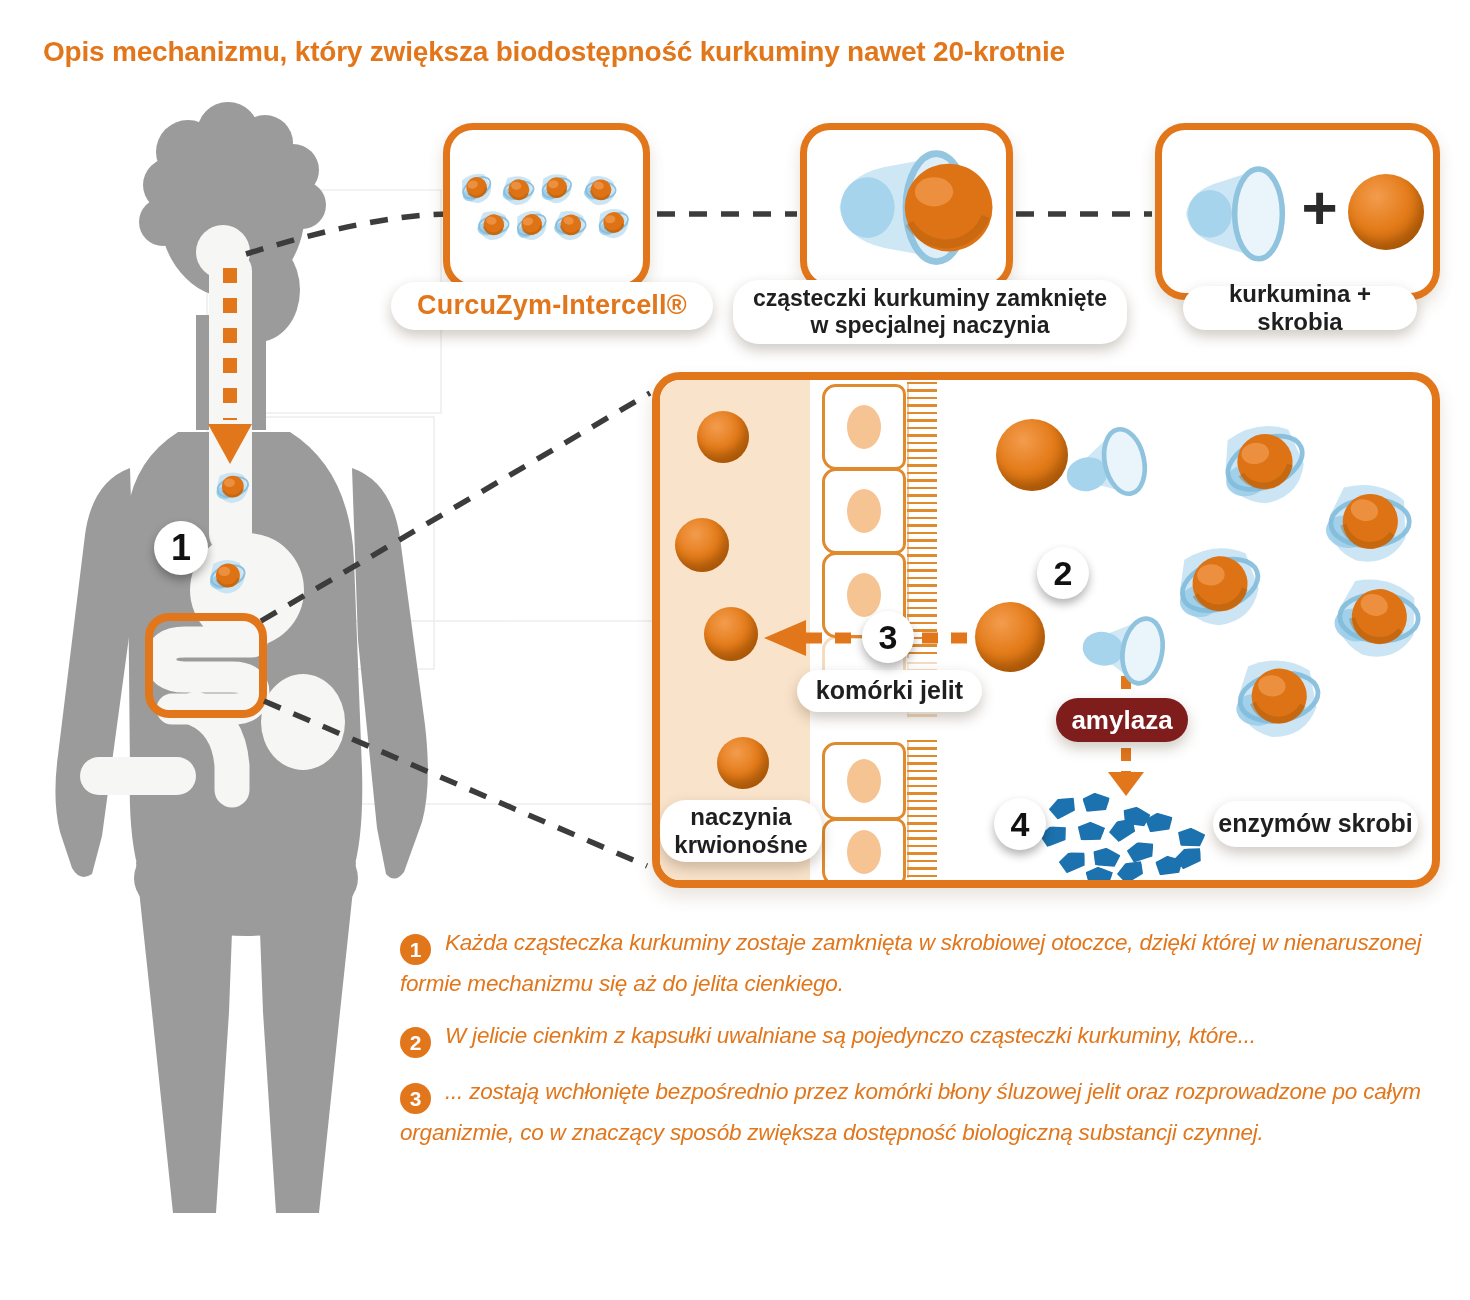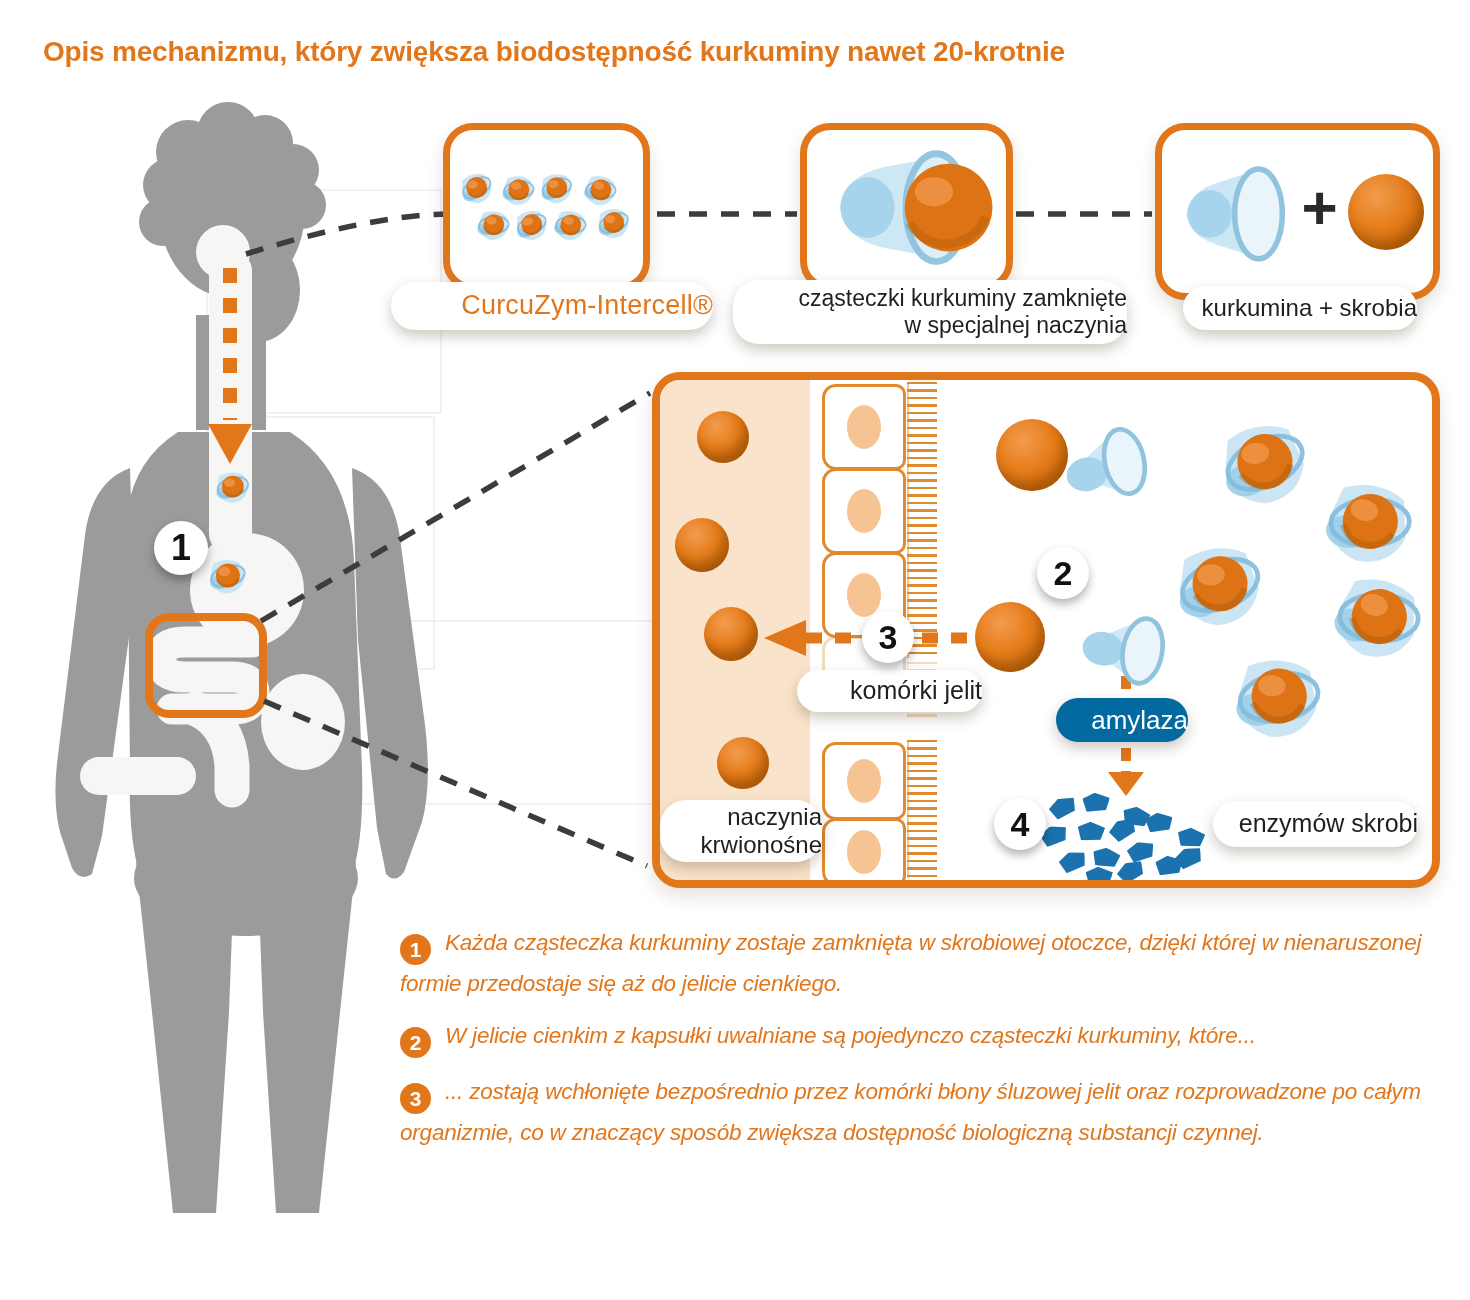"CurcuZym-Intercell®" .pill { align-items: flex-end -> center; font-weight: normal -> bold }
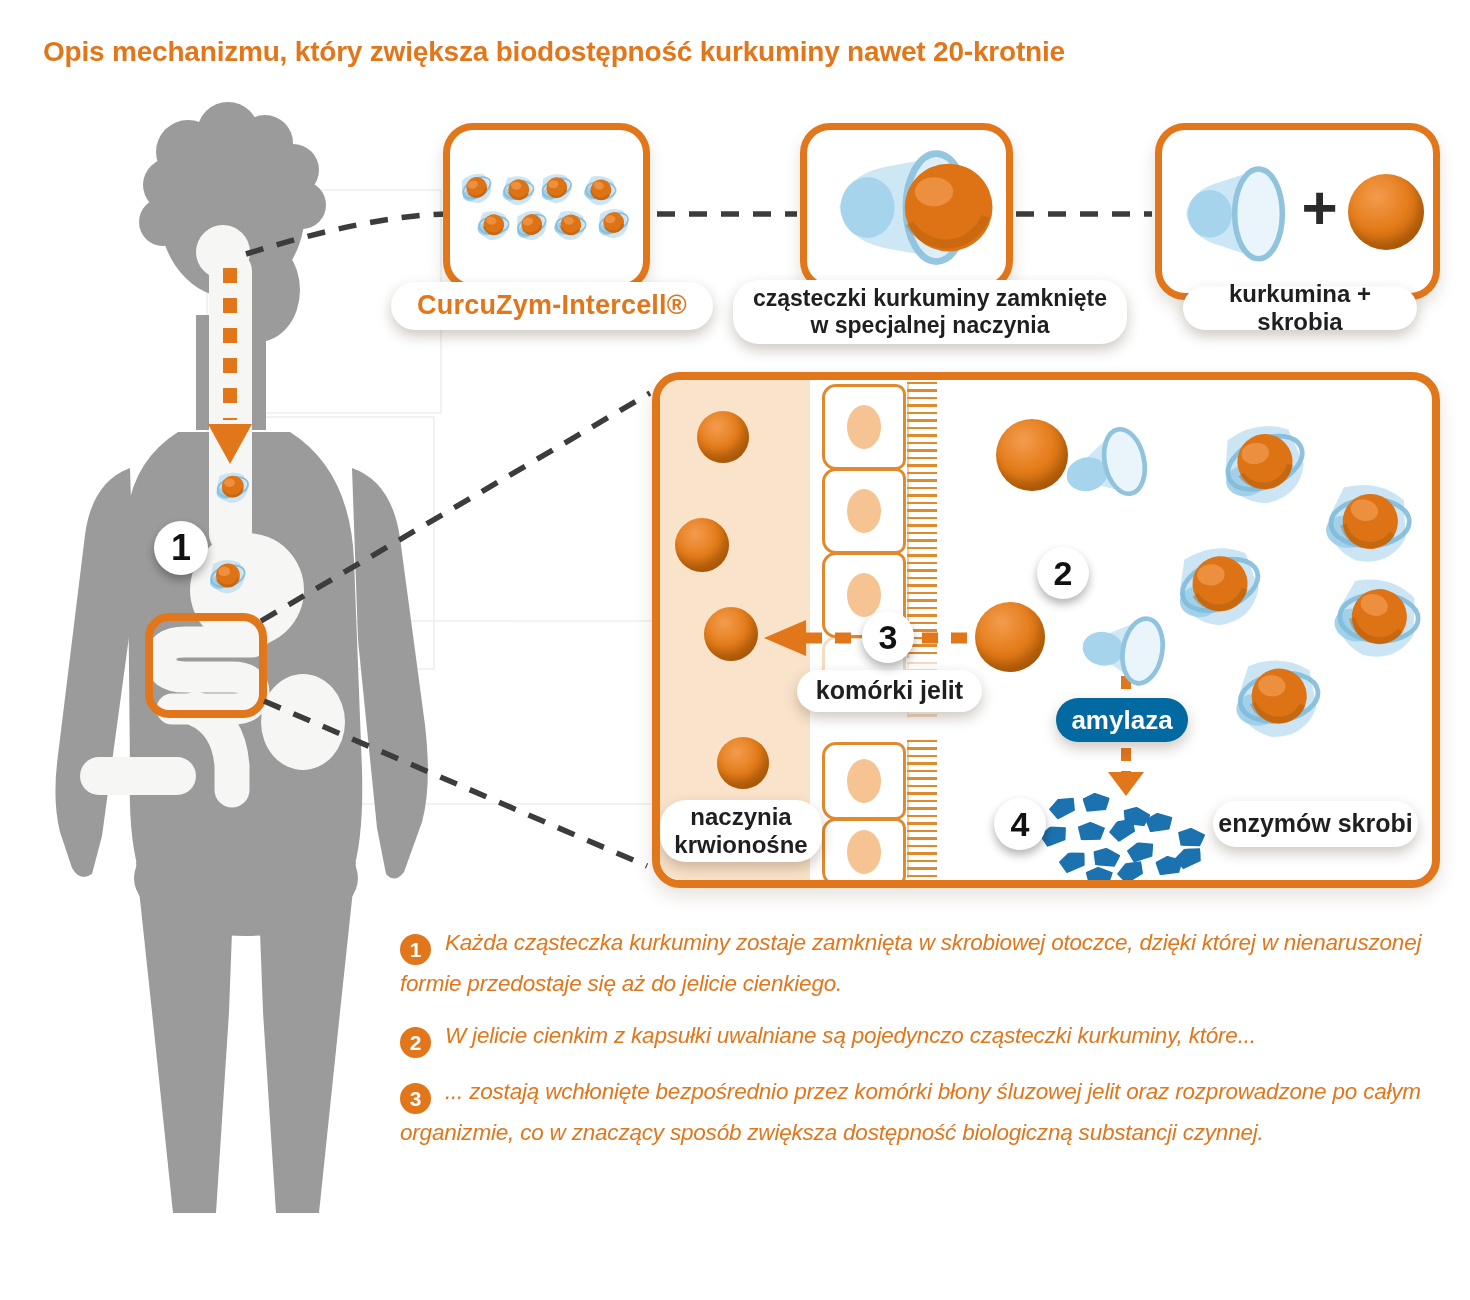"amylaza" .pill--orange { background: #0369a1 -> #7f1d1d }
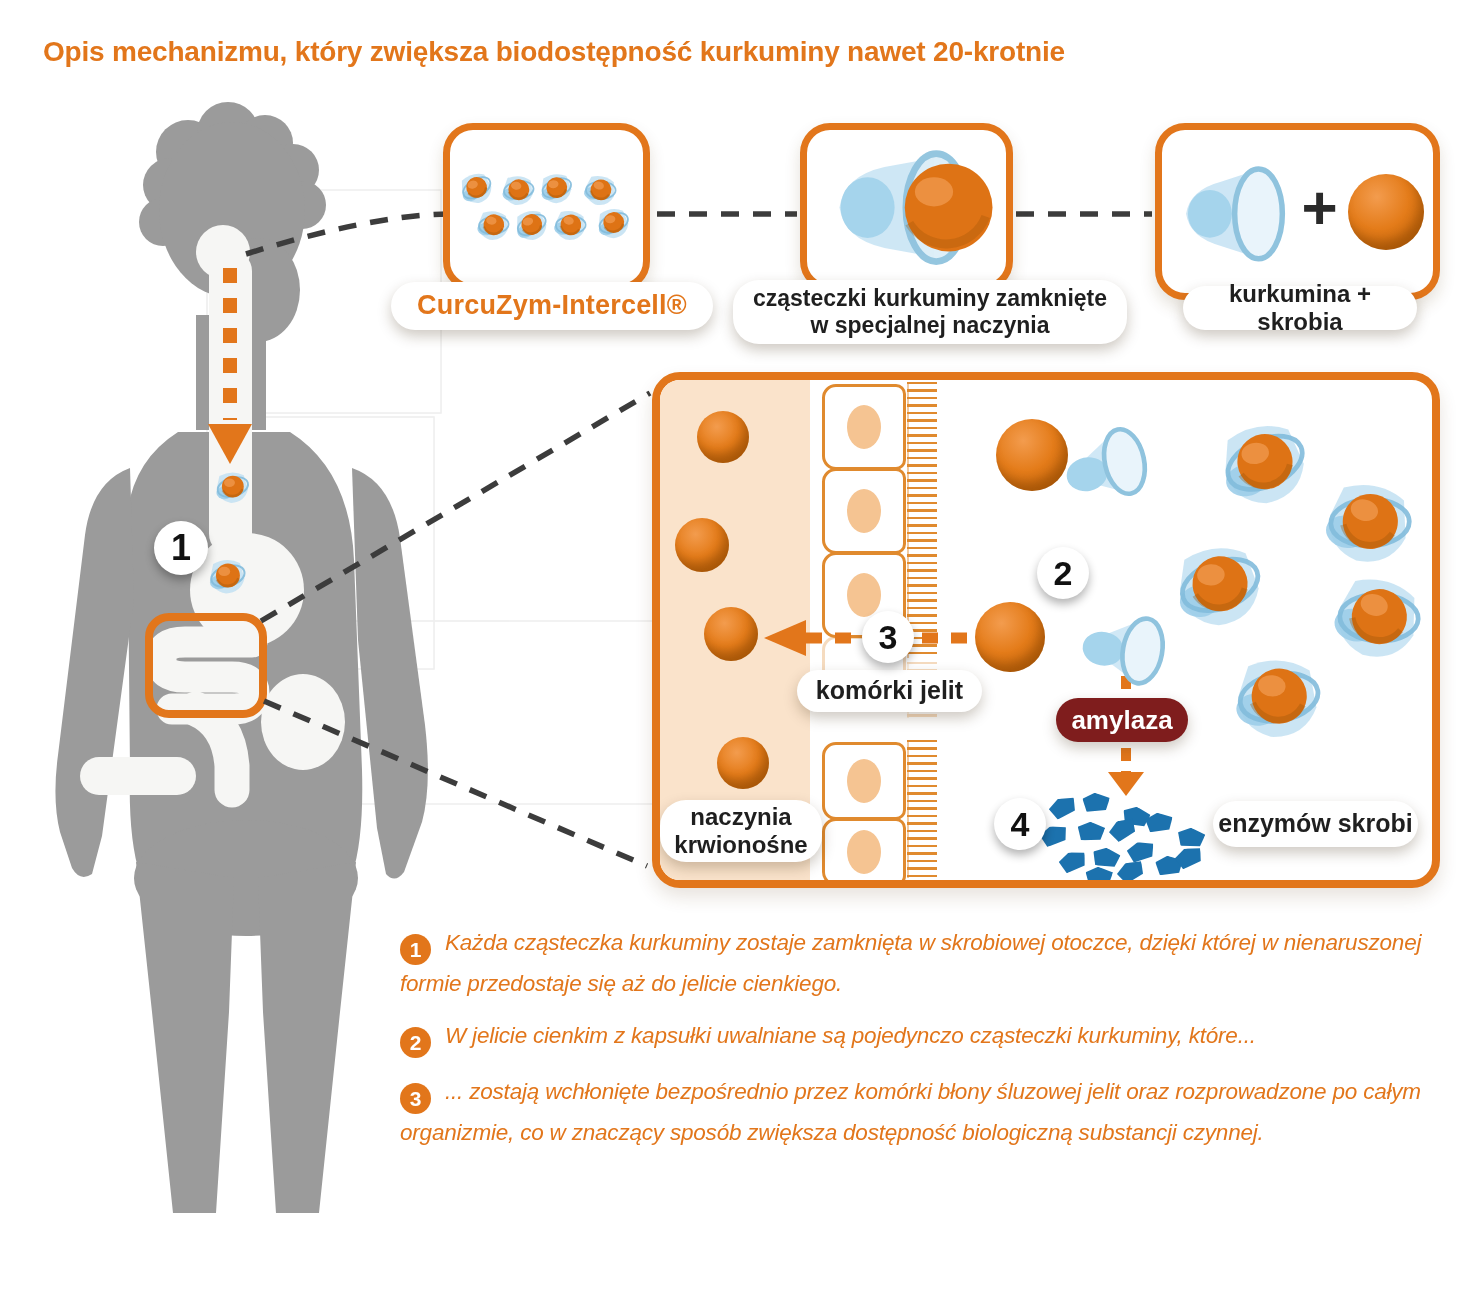"Każda cząsteczka kurkuminy zostaje" span { text: przedostaje się aż do jelicie -> mechanizmu się aż do jelita }
